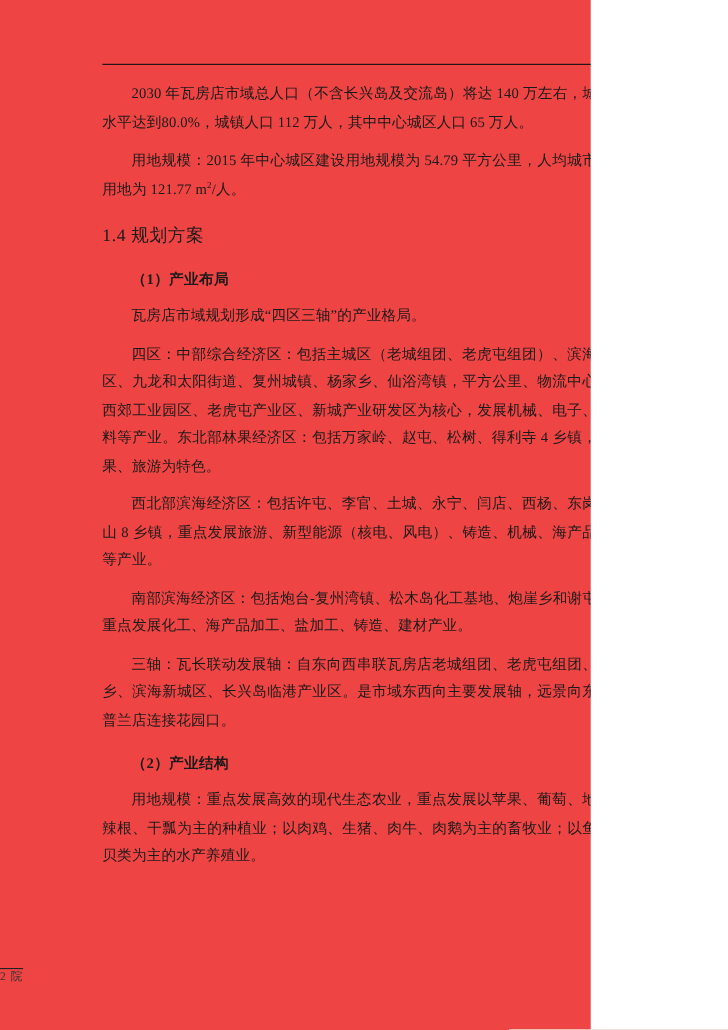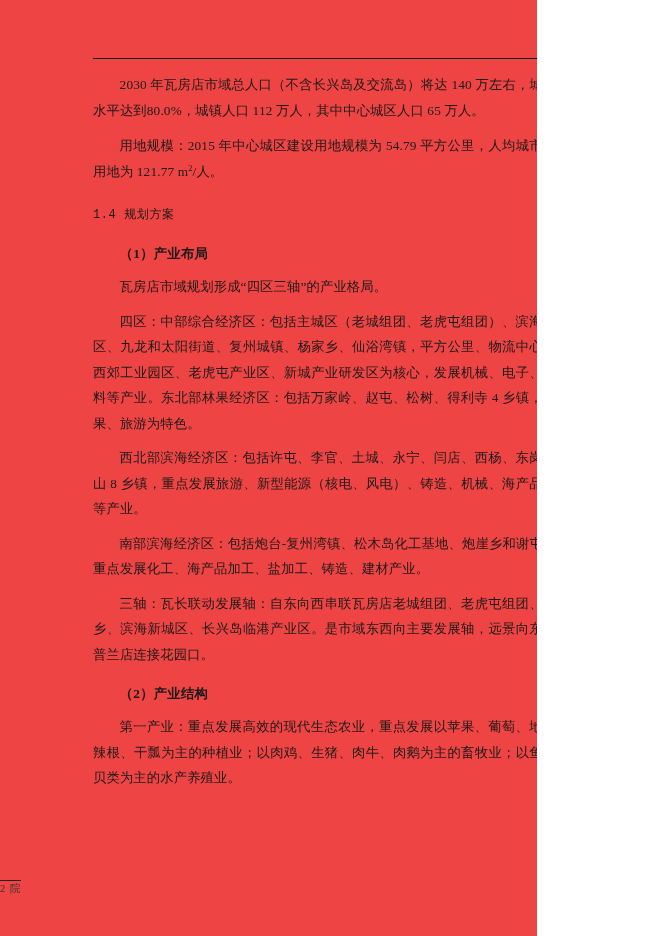"1.4 规划方案" h2.sec-heading { font-family: Liberation Mono, monospace -> Liberation Serif, serif; font-size: 12px -> 16px }
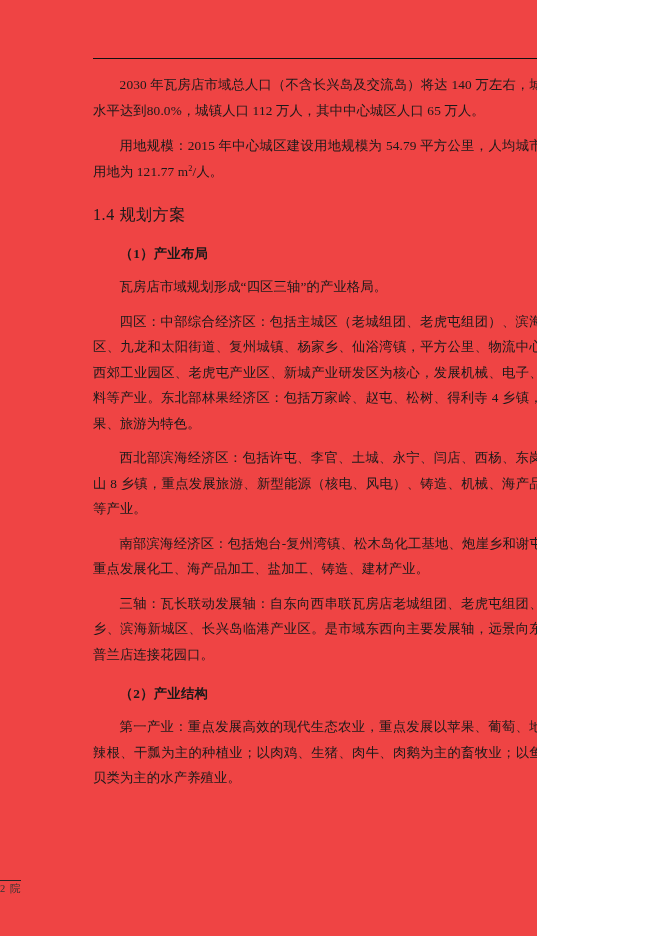"第一产业" span.b { text: 第一产业 -> 用地规模 }
